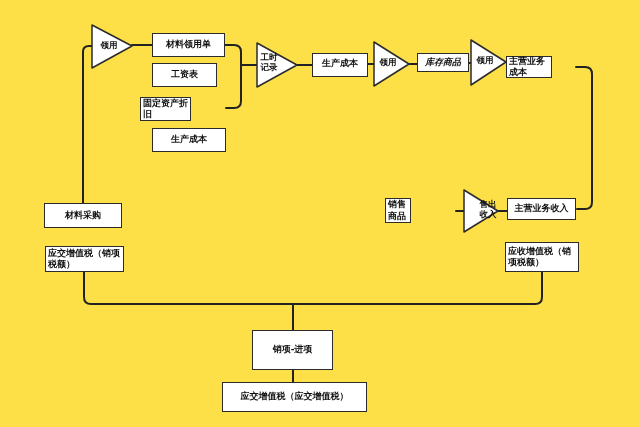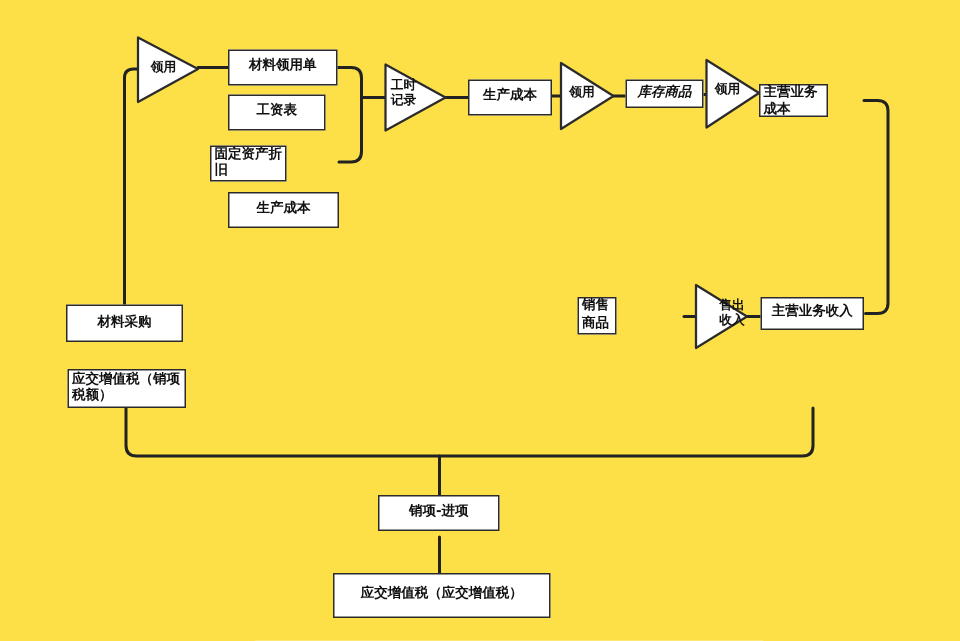"应收增值税（销项税额）" div.node { html: none -> <div>应收增值税（销项税额）</div> }
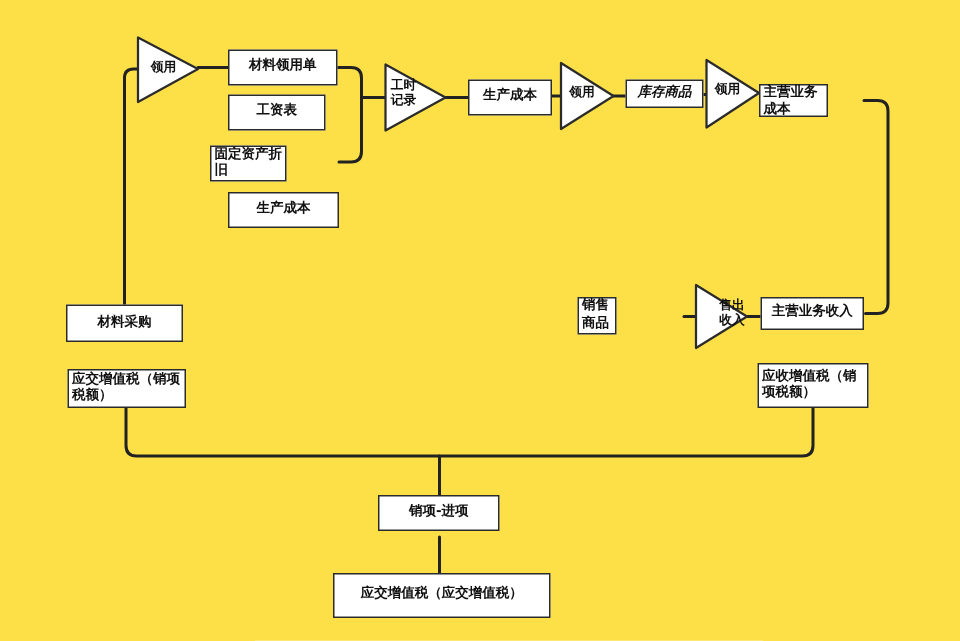"销项-进项" div.node { height: 24px -> 40px }
